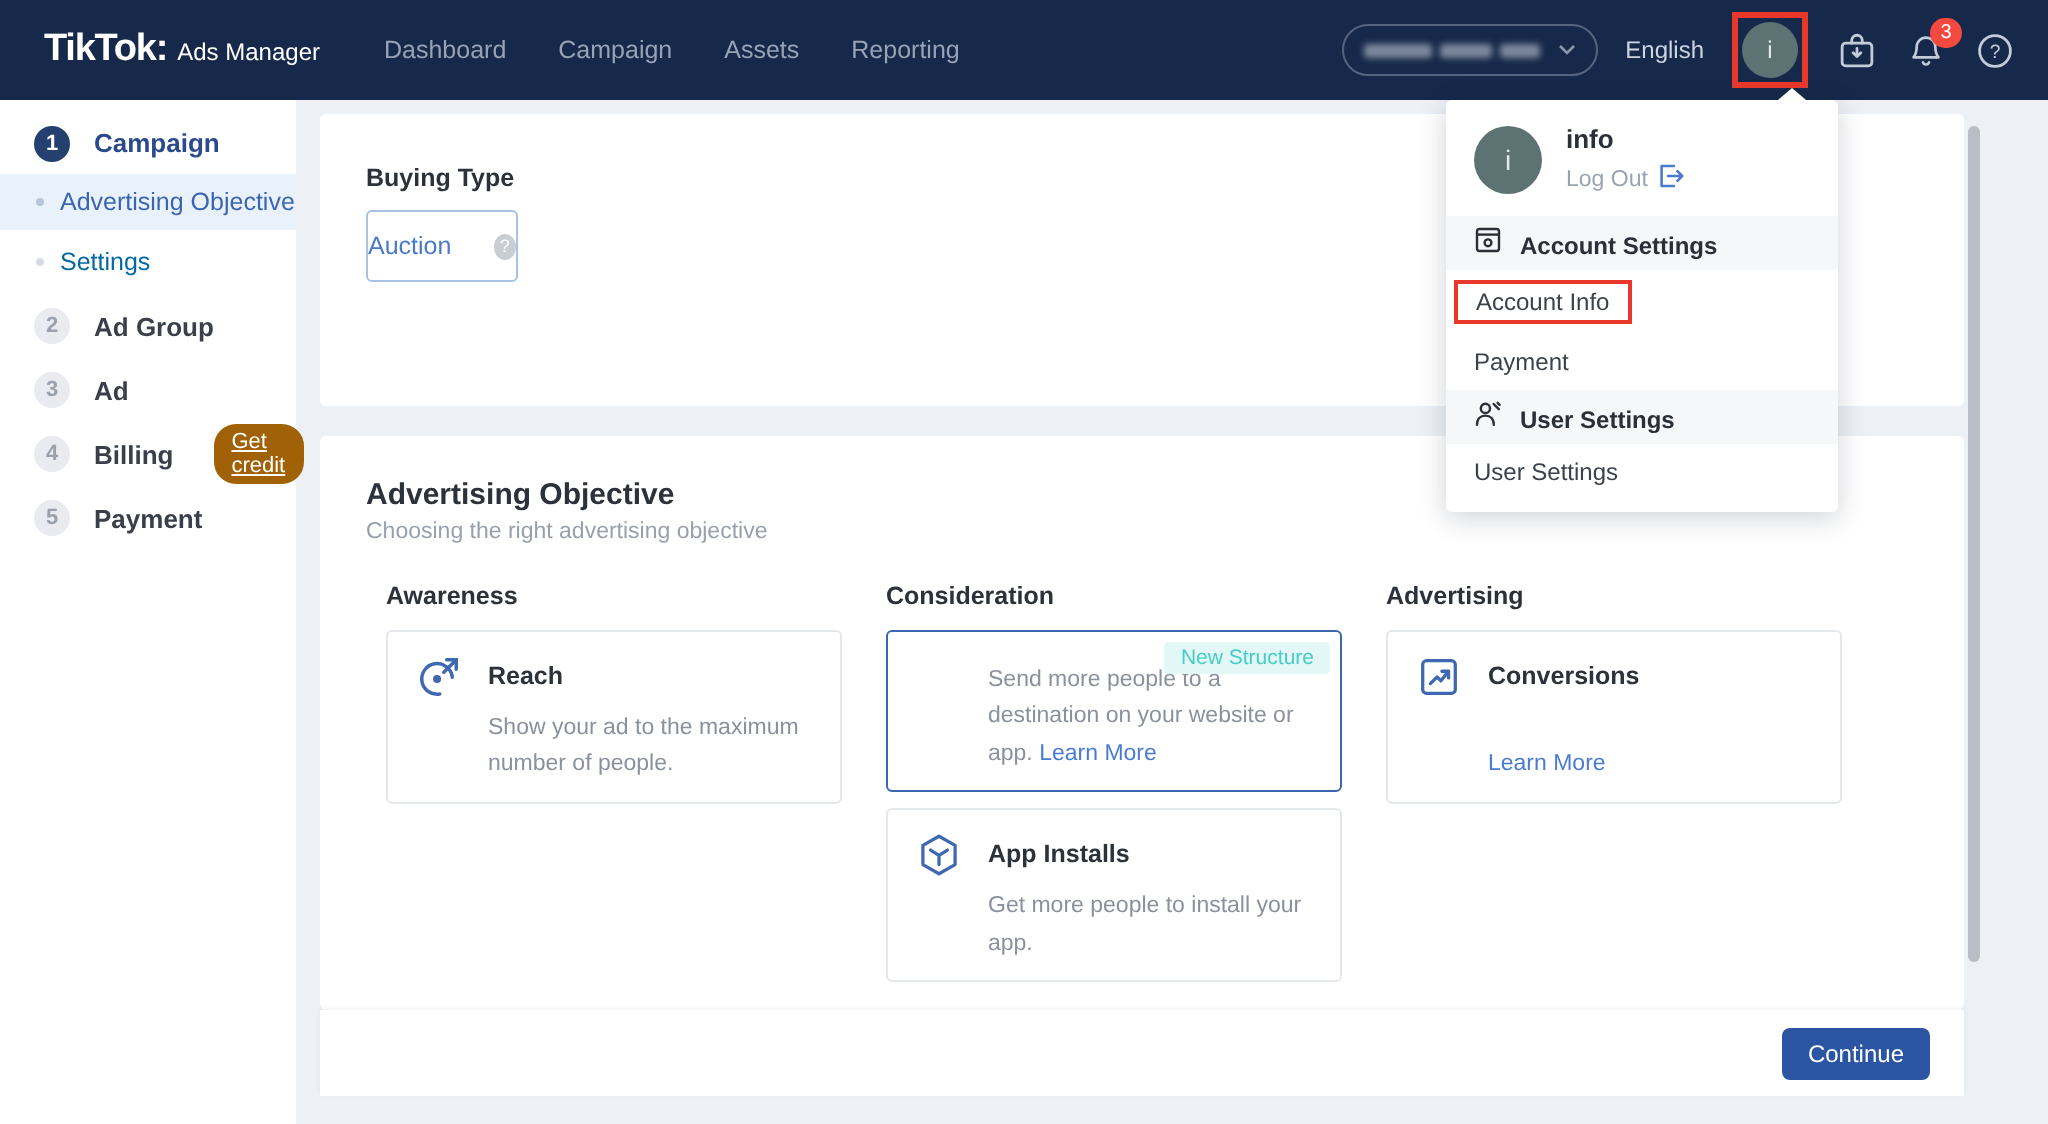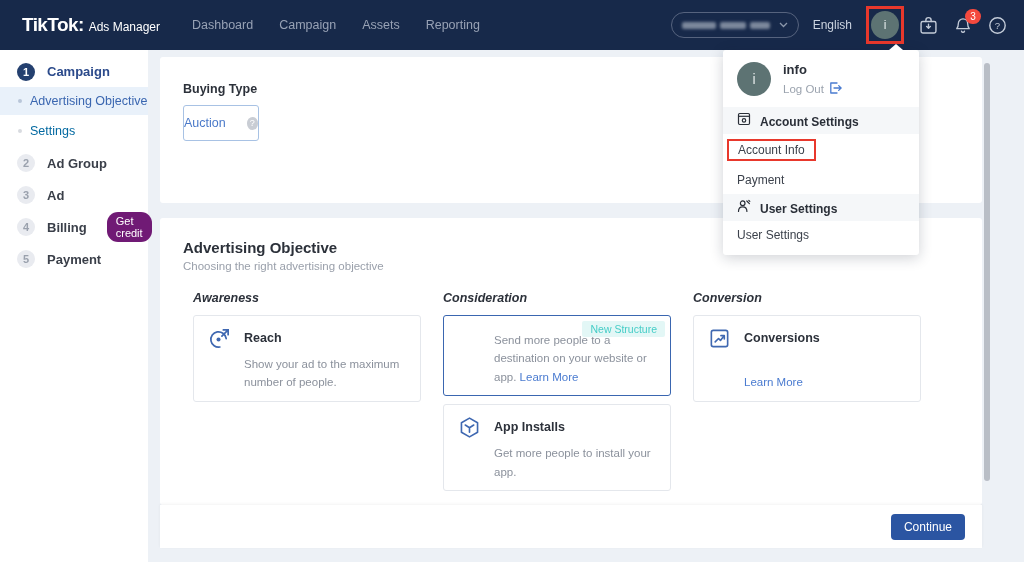"Get credit" .credit-badge { background: #701a75 -> #a16207; text-decoration: none -> underline }
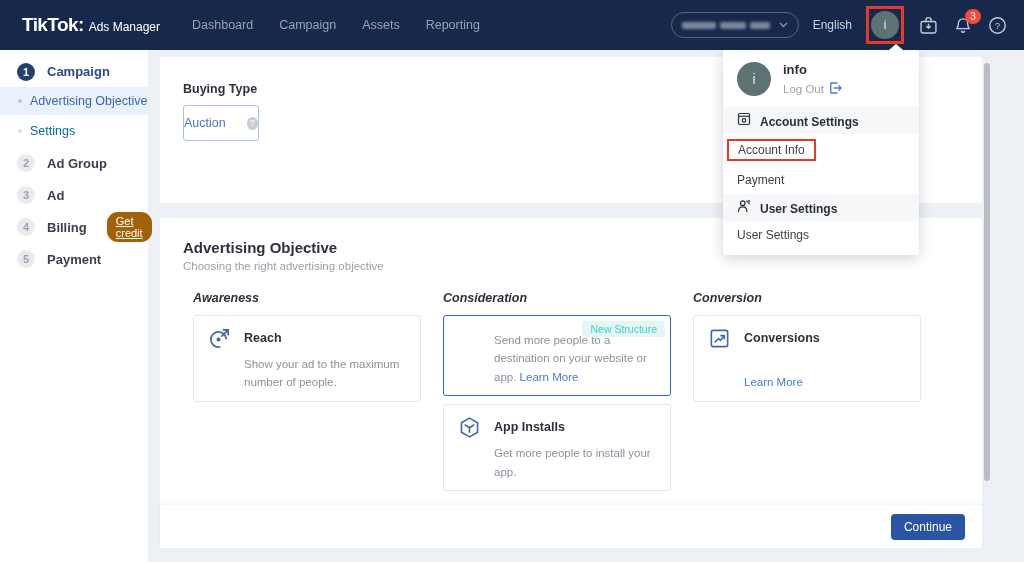"Awareness" .col-header { font-style: italic -> none }
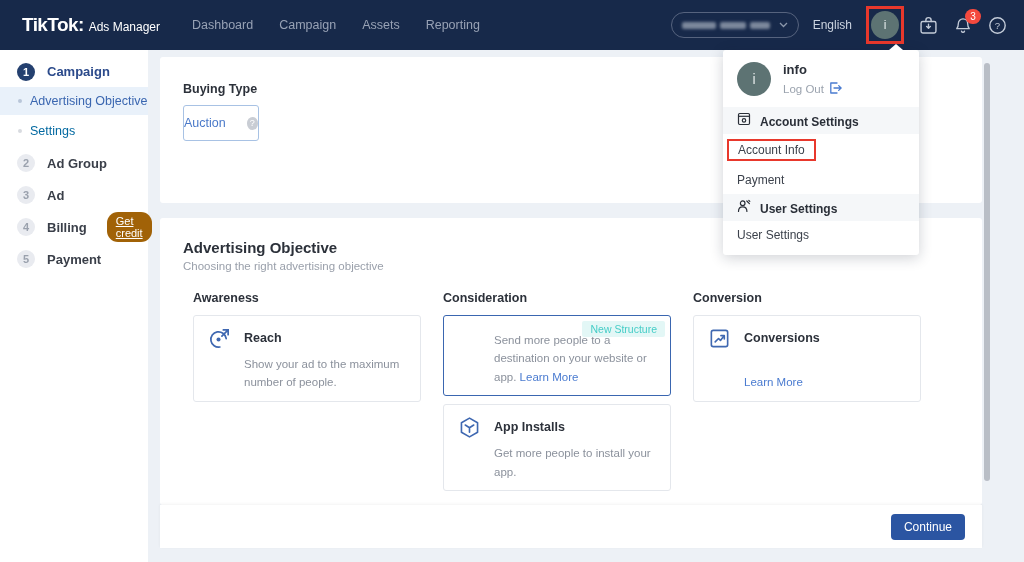"Conversion" div.col-header { text: Conversion -> Advertising }
